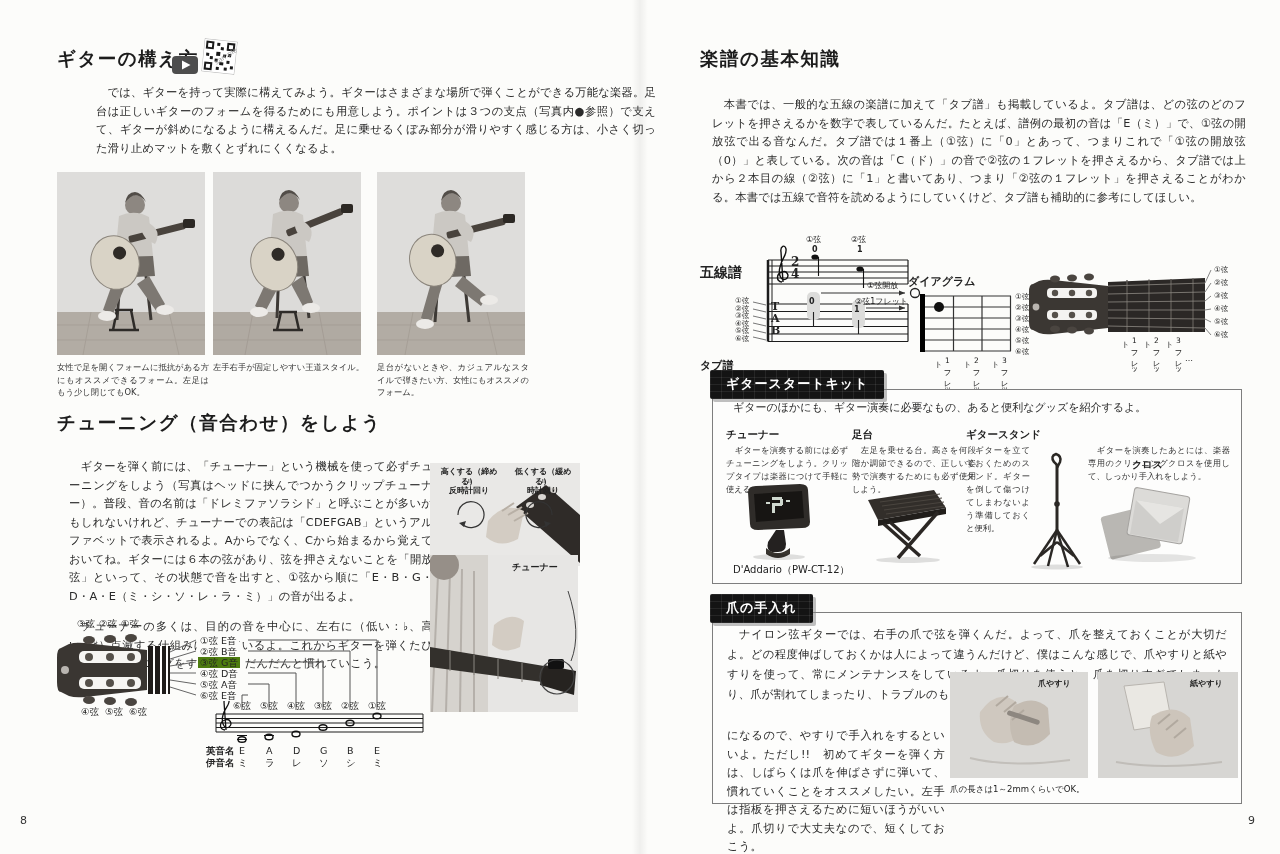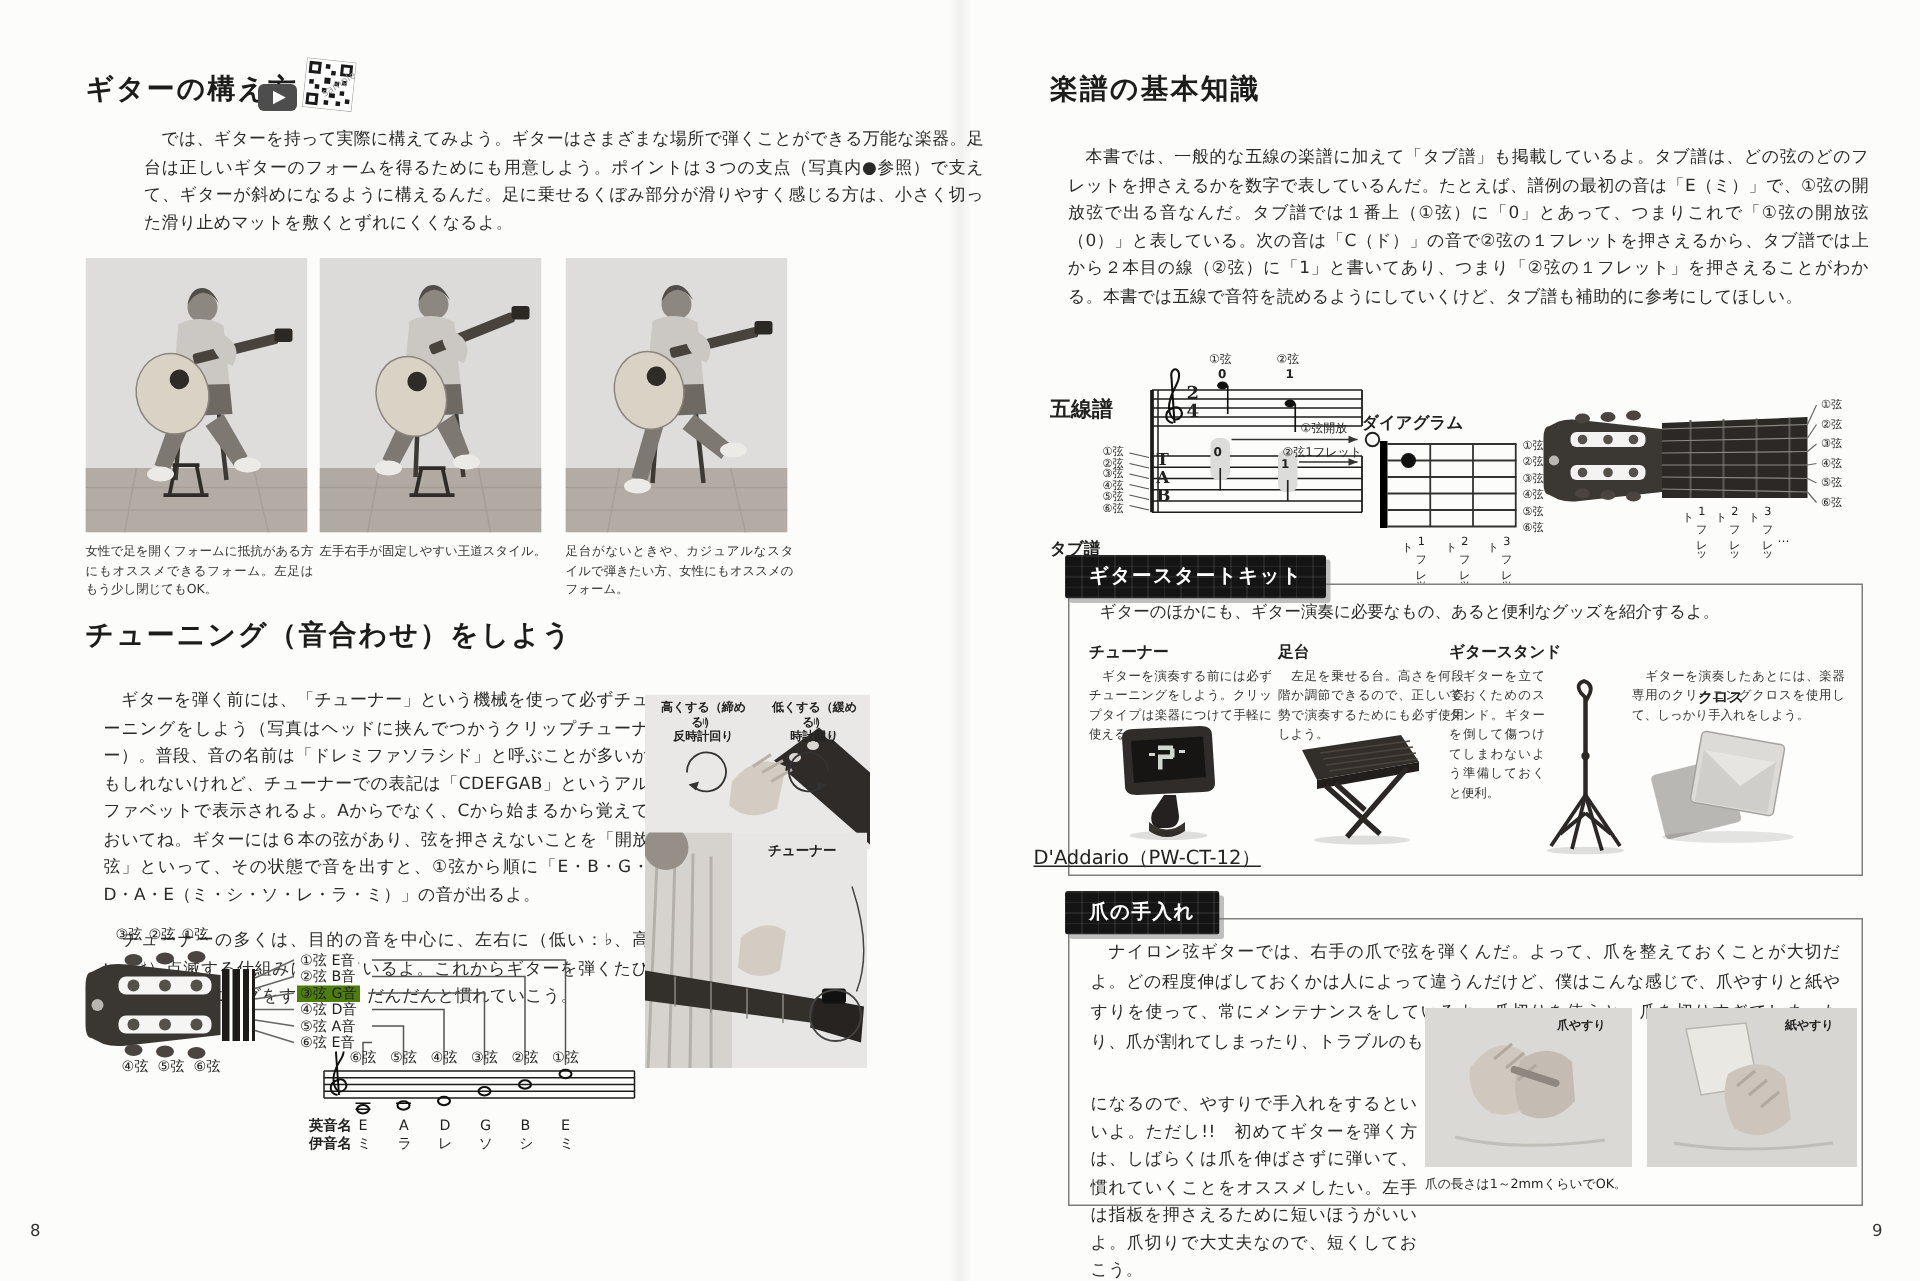"D'Addario（PW-CT-12）" div.abs { font-size: 13px -> 10px; left: 689px -> 733px; text-decoration: underline -> none }
